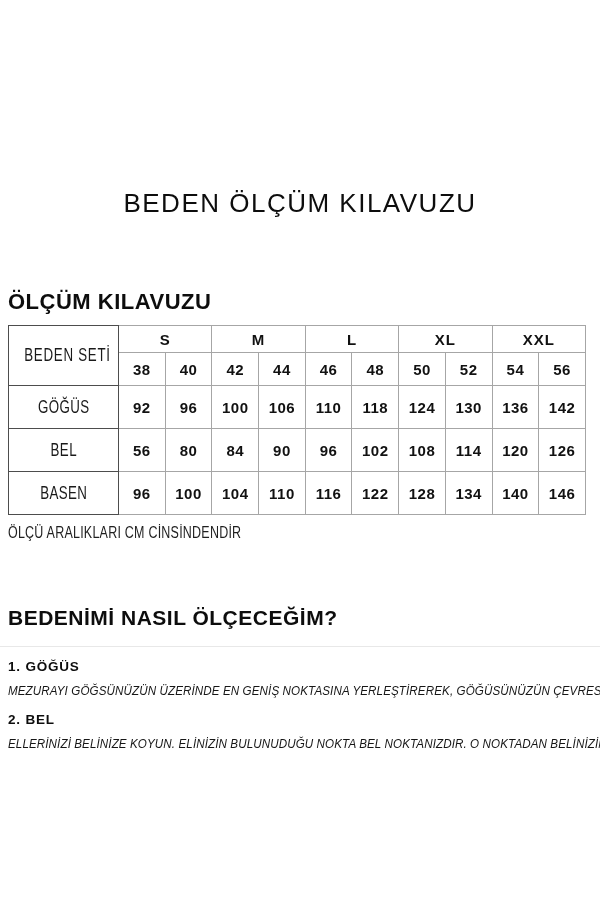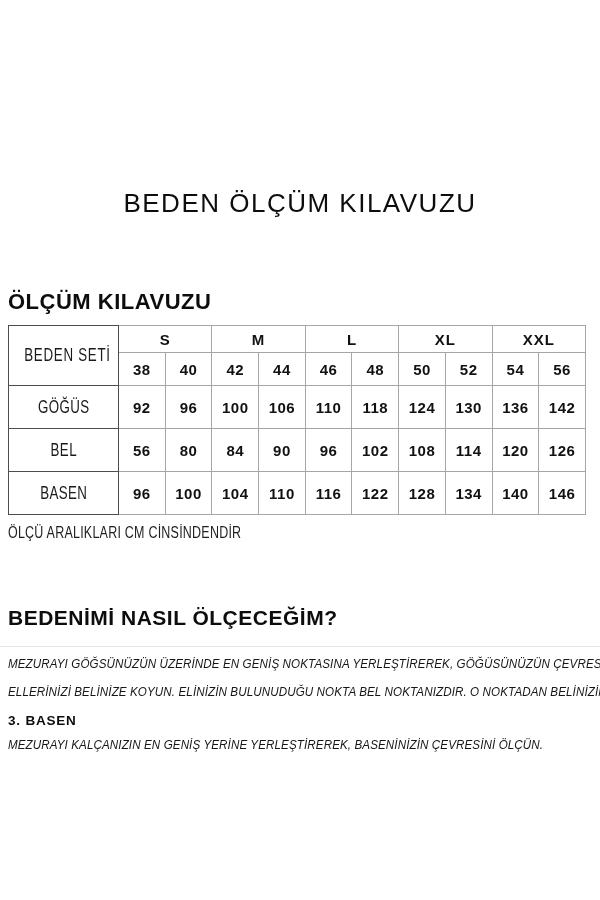"1. GÖĞÜS" h3.howto-item-title { html: none -> <h3>1. GÖĞÜS</h3> }
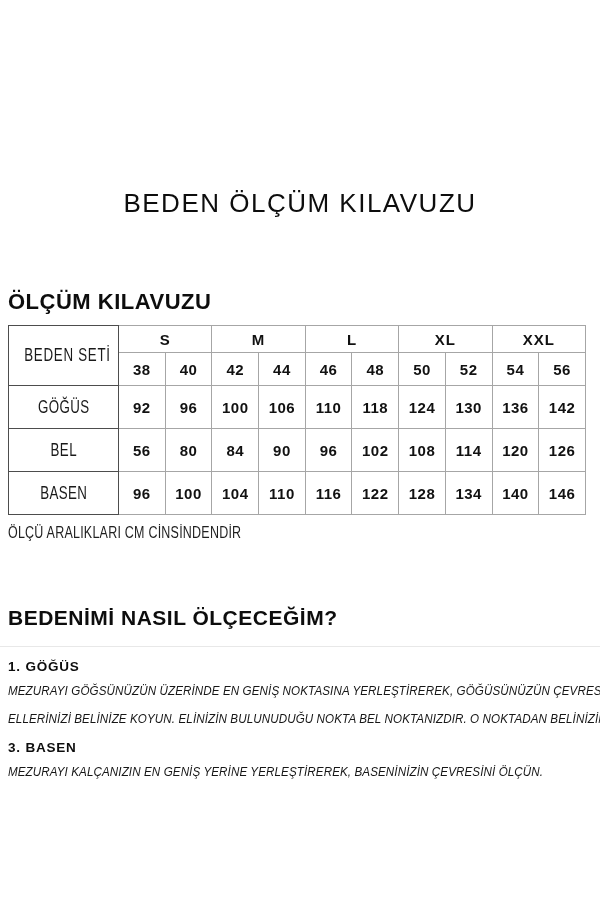"2. BEL" h3.howto-item-title { html: none -> <h3>2. BEL</h3> }
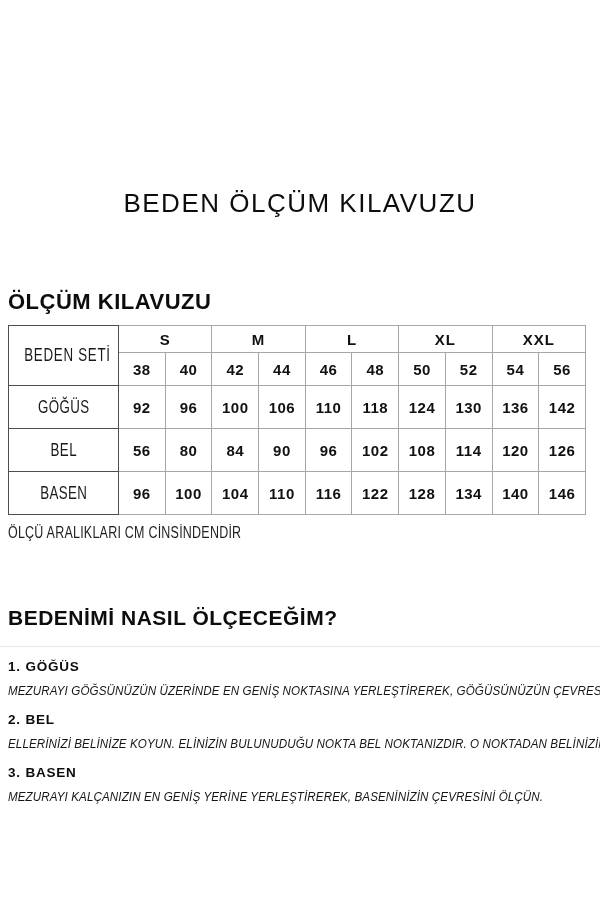"3. BASEN" div.howto-item { html: <div> <h3>3. BASEN</h3> <p><span>MEZURAYI KALÇANIZIN EN GENİŞ YERİNE YERLEŞTİREREK, BASENİNİZİN ÇEVRESİNİ ÖLÇÜN.</span></p> </div> -> none }
